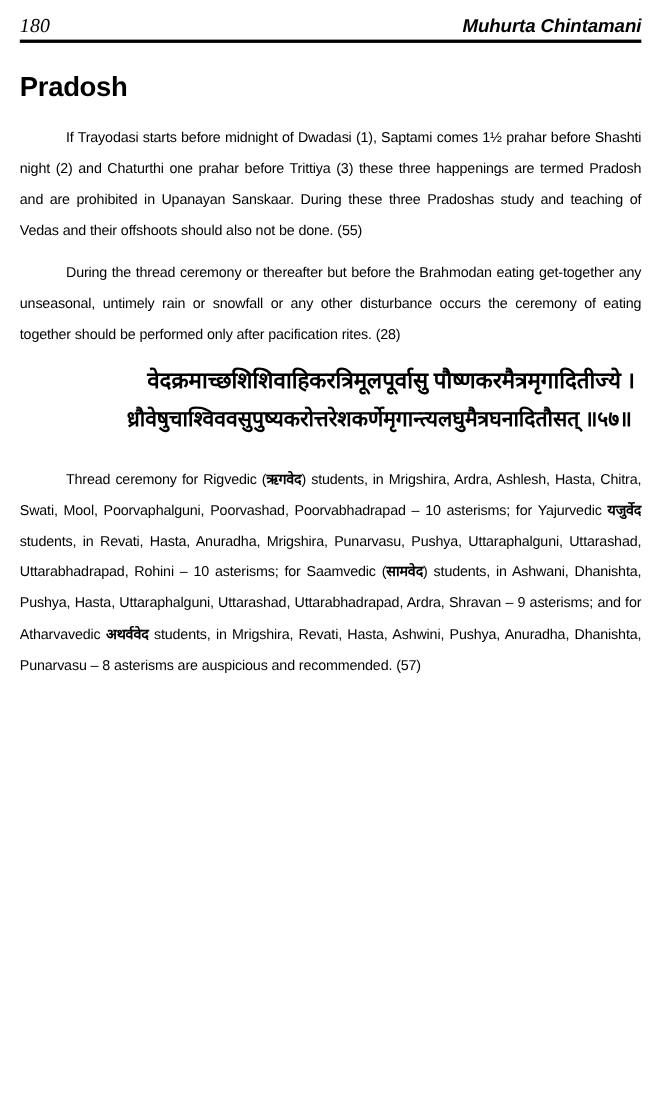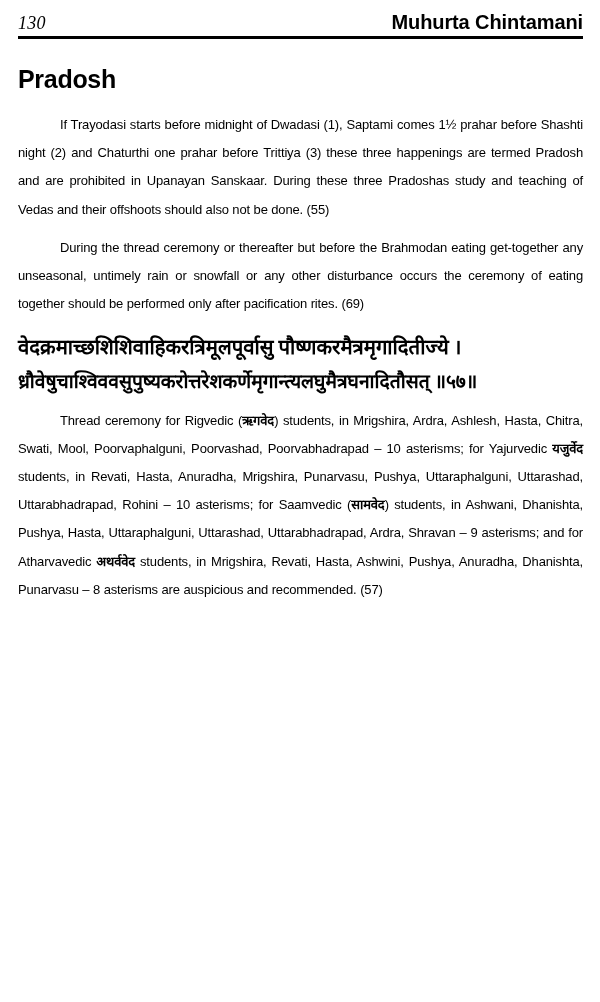"130" span.folio { text: 130 -> 180 }
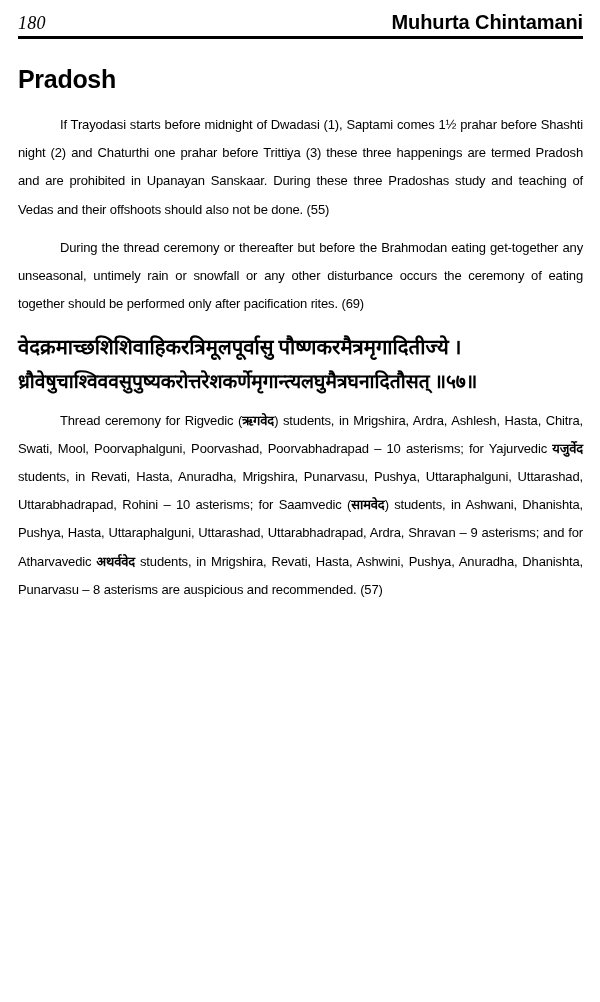"Muhurta Chintamani" .book-title { font-size: 20px -> 17px; font-style: none -> italic }
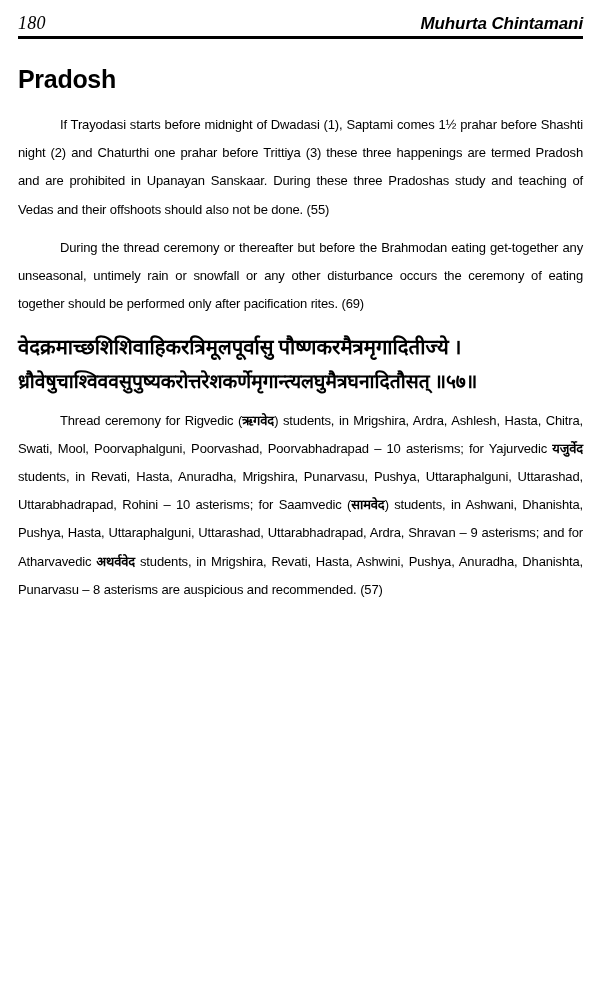"During the thread ceremony or" p.para { text: 69 -> 28 }
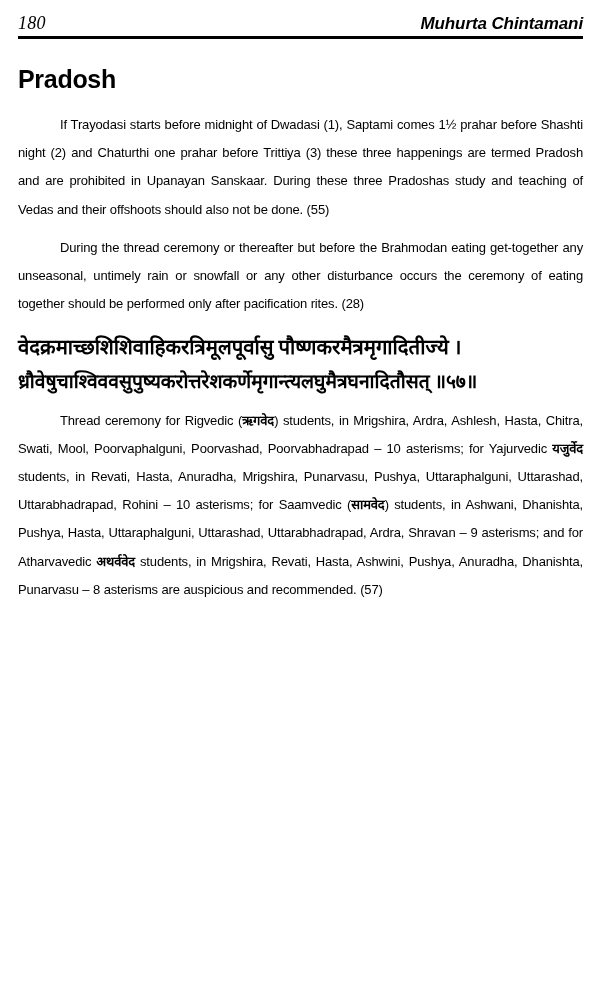"वेदक्रमाच्छशिशिवाहिकरत्रिमूलपूर्वासु" .verse-block.verse-b { margin-bottom: 11px -> 26px; text-align: none -> right }
